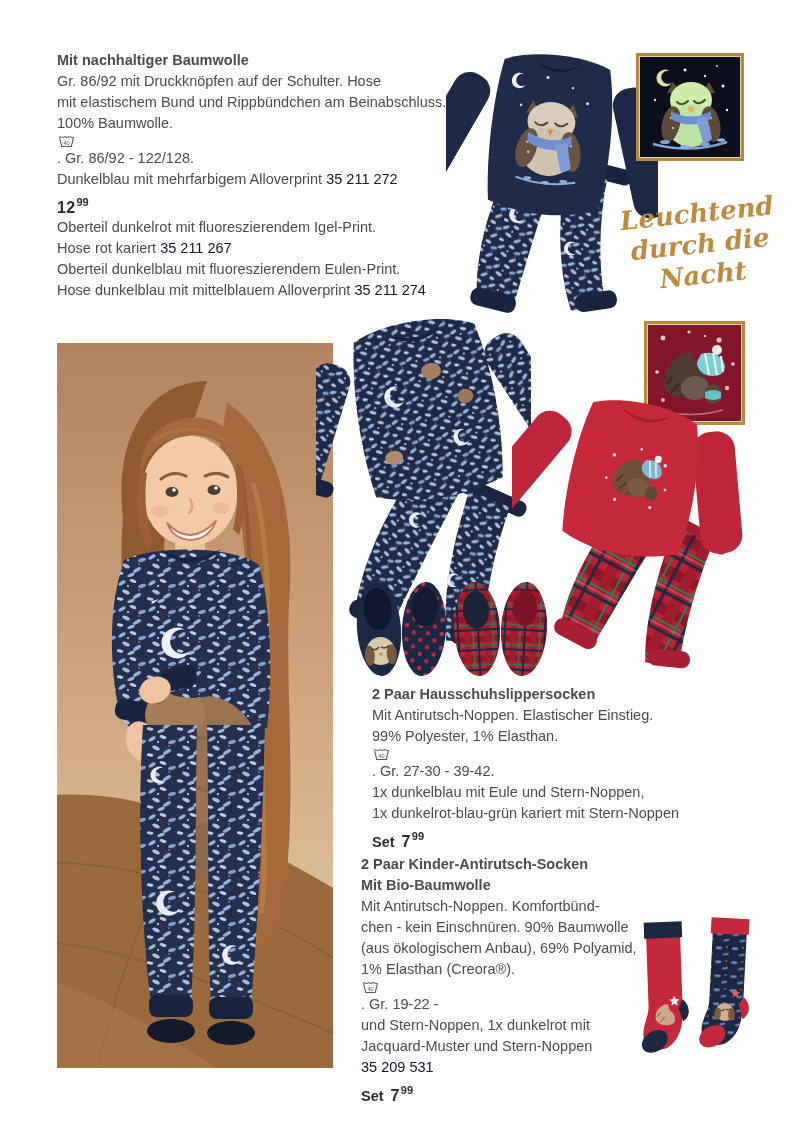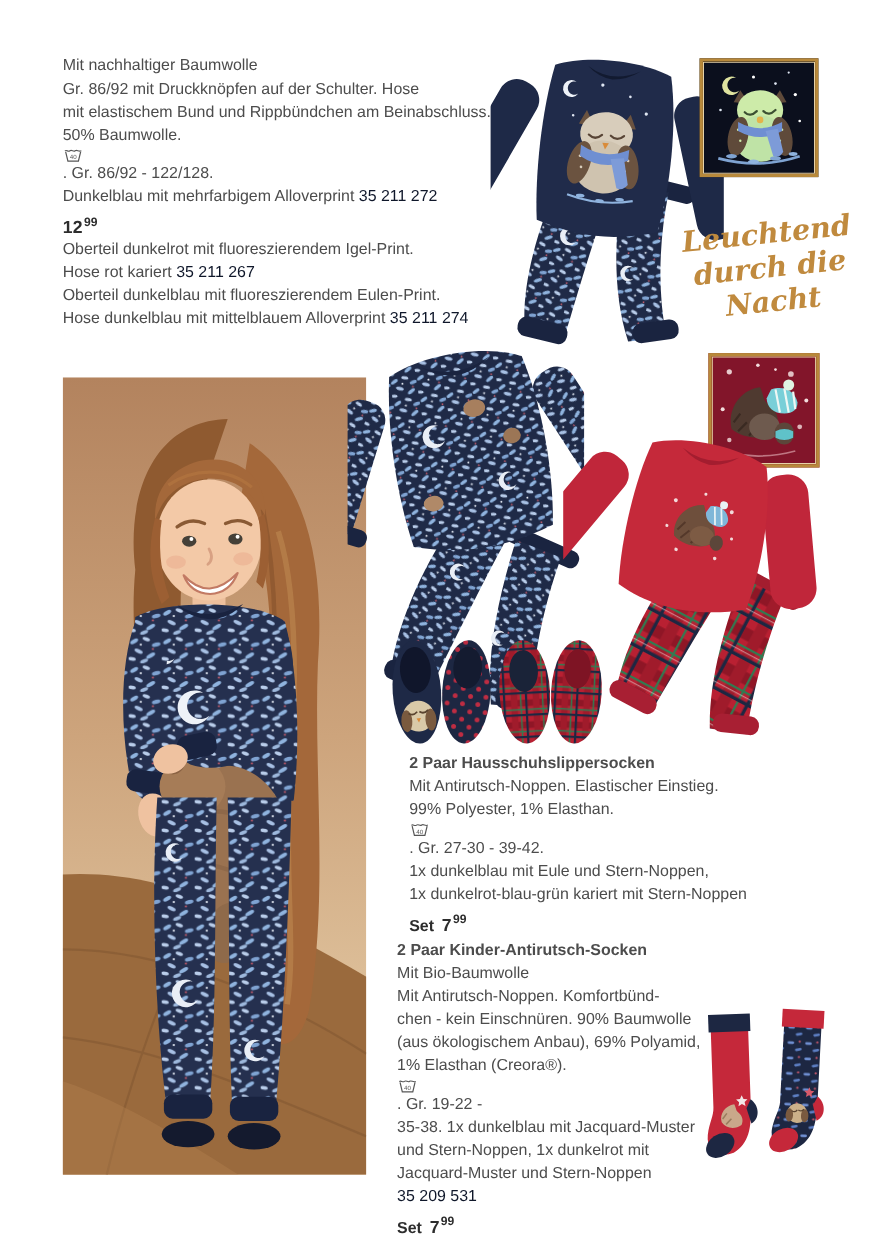"Mit nachhaltiger Baumwolle" .eco { font-weight: 400 -> 700 }
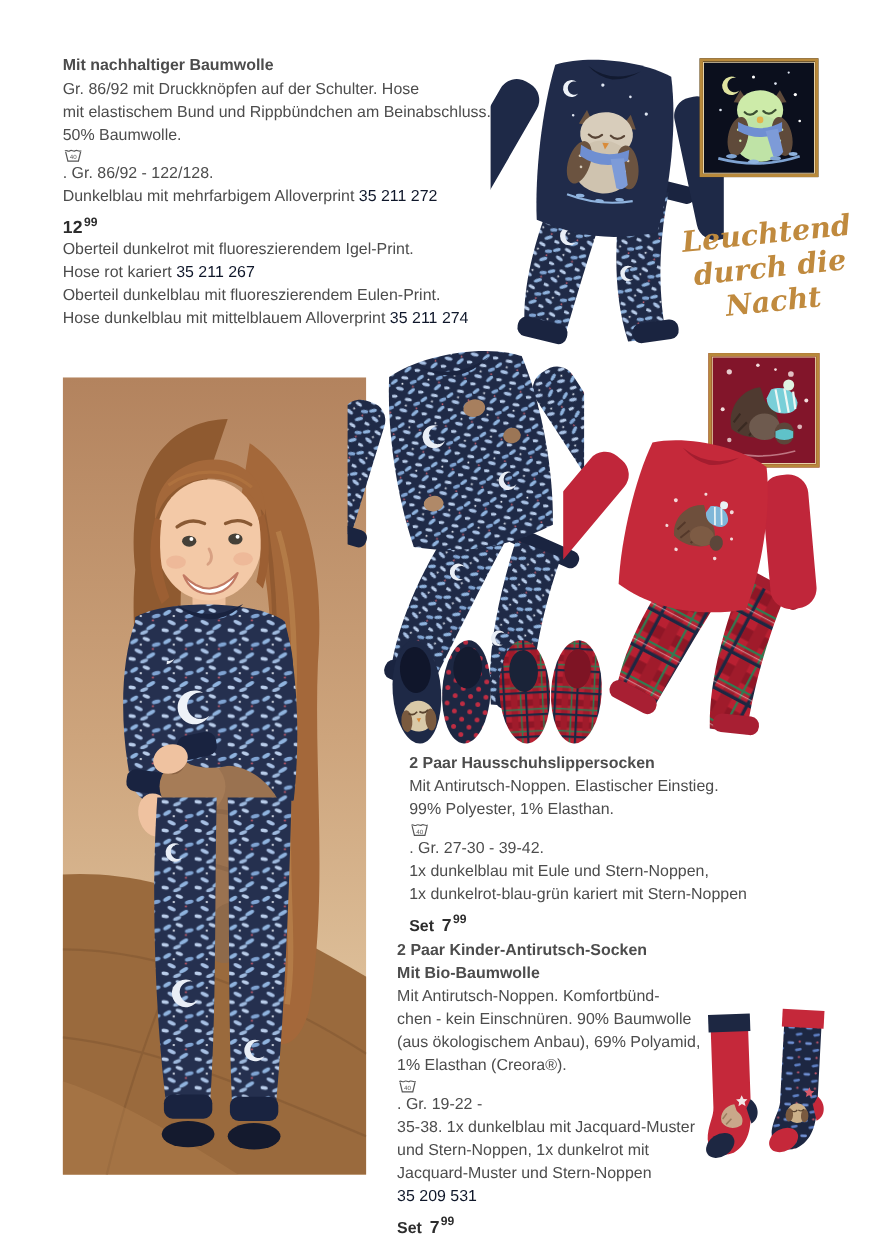"50% Baumwolle." span { text: 50% -> 100% }
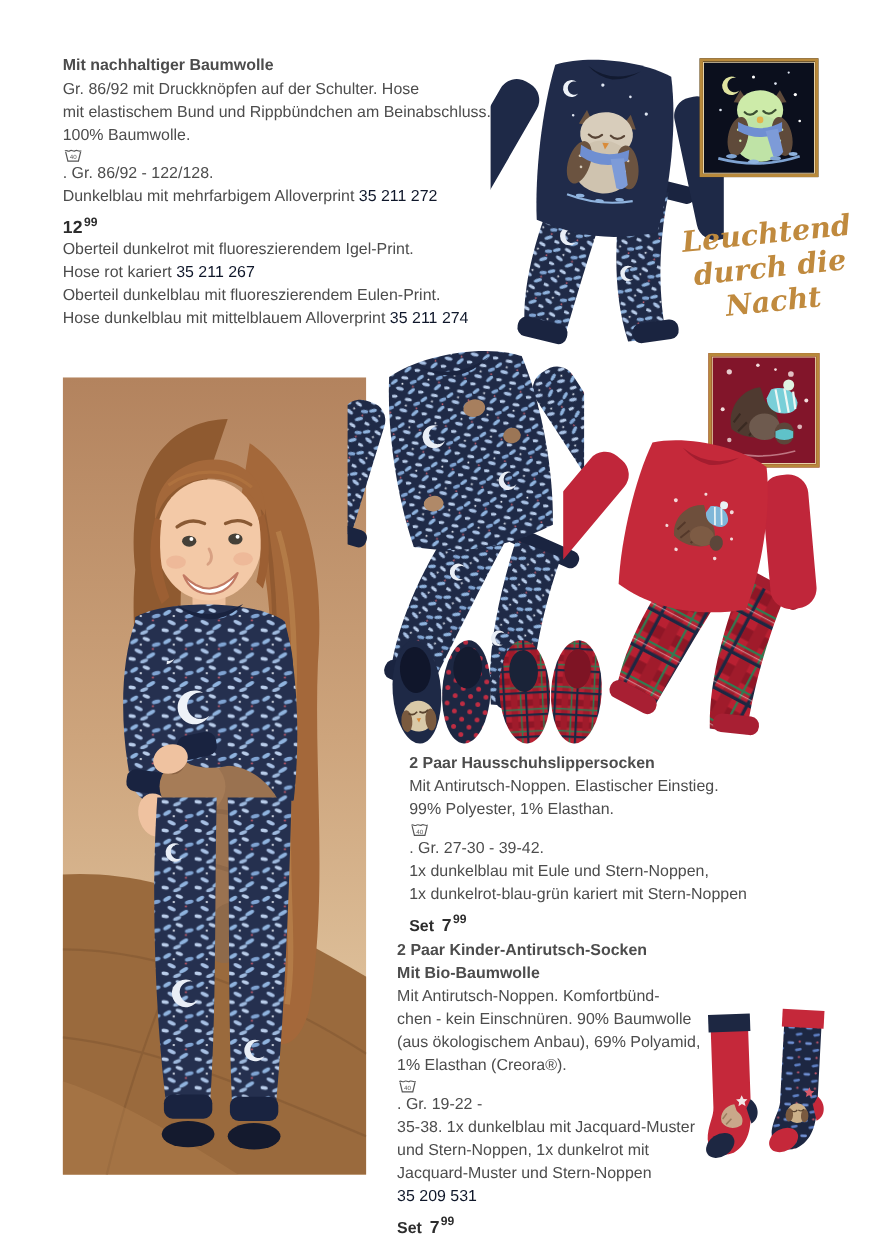"35-38. 1x dunkelblau mit Jacquard-Muster" p { html: <p><span>35-38. 1x dunkelblau mit Jacquard-Muster</span></p> -> none }
